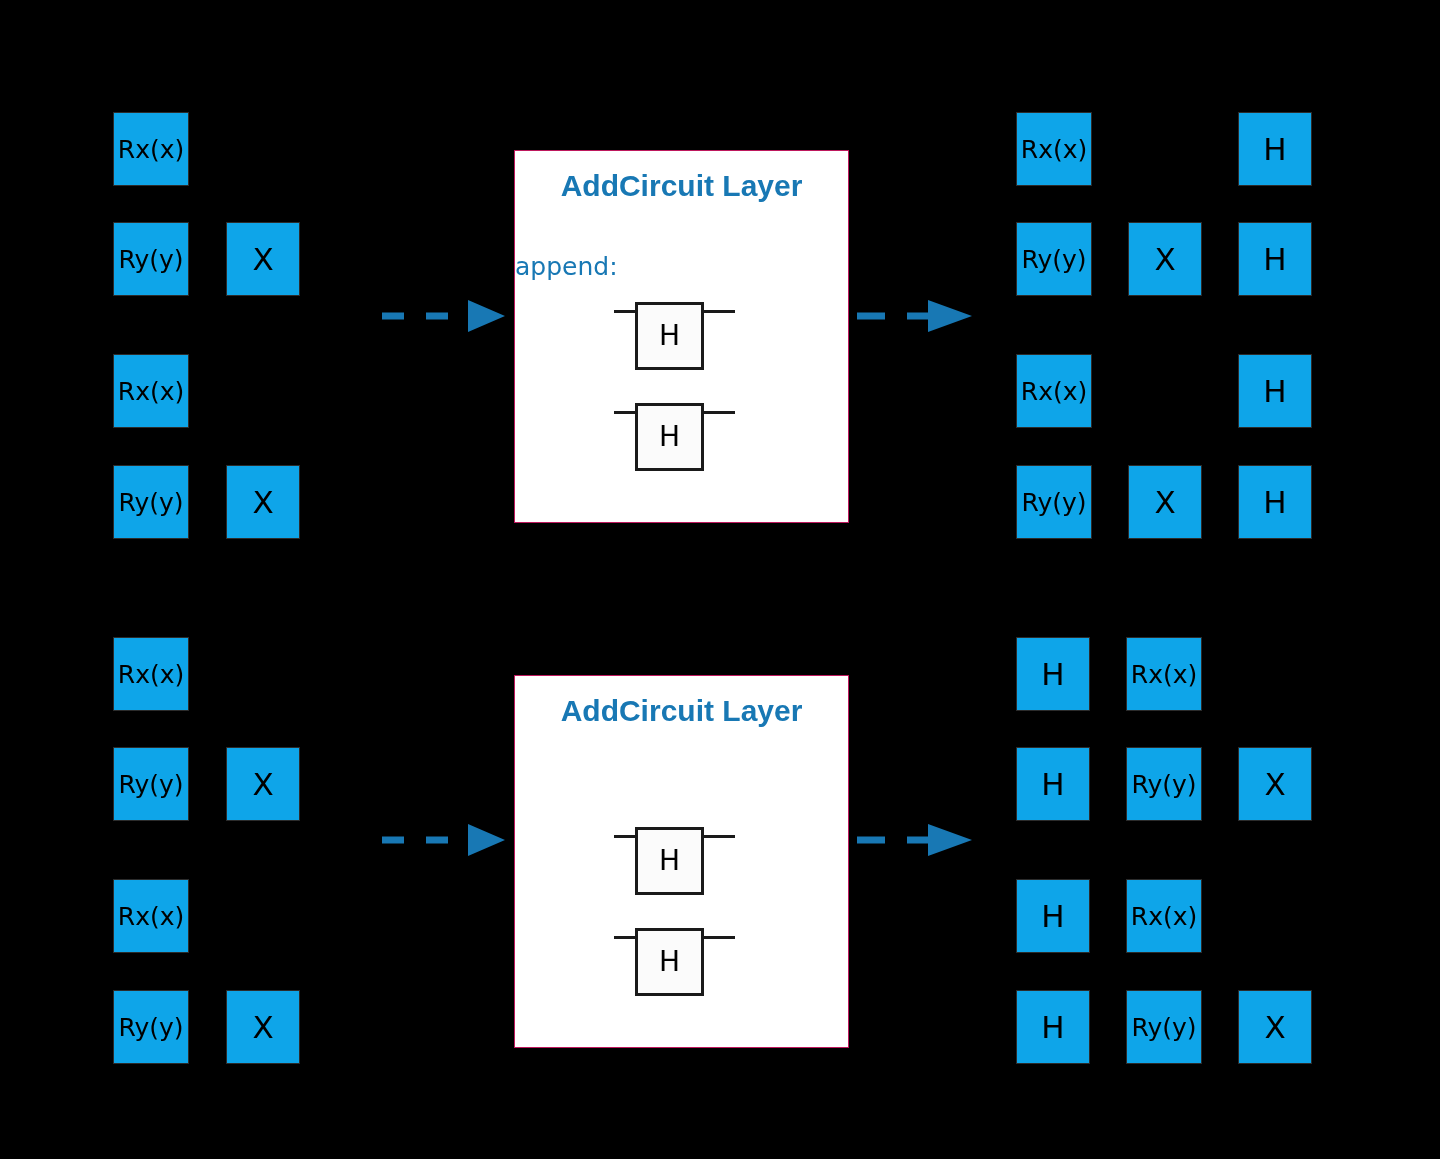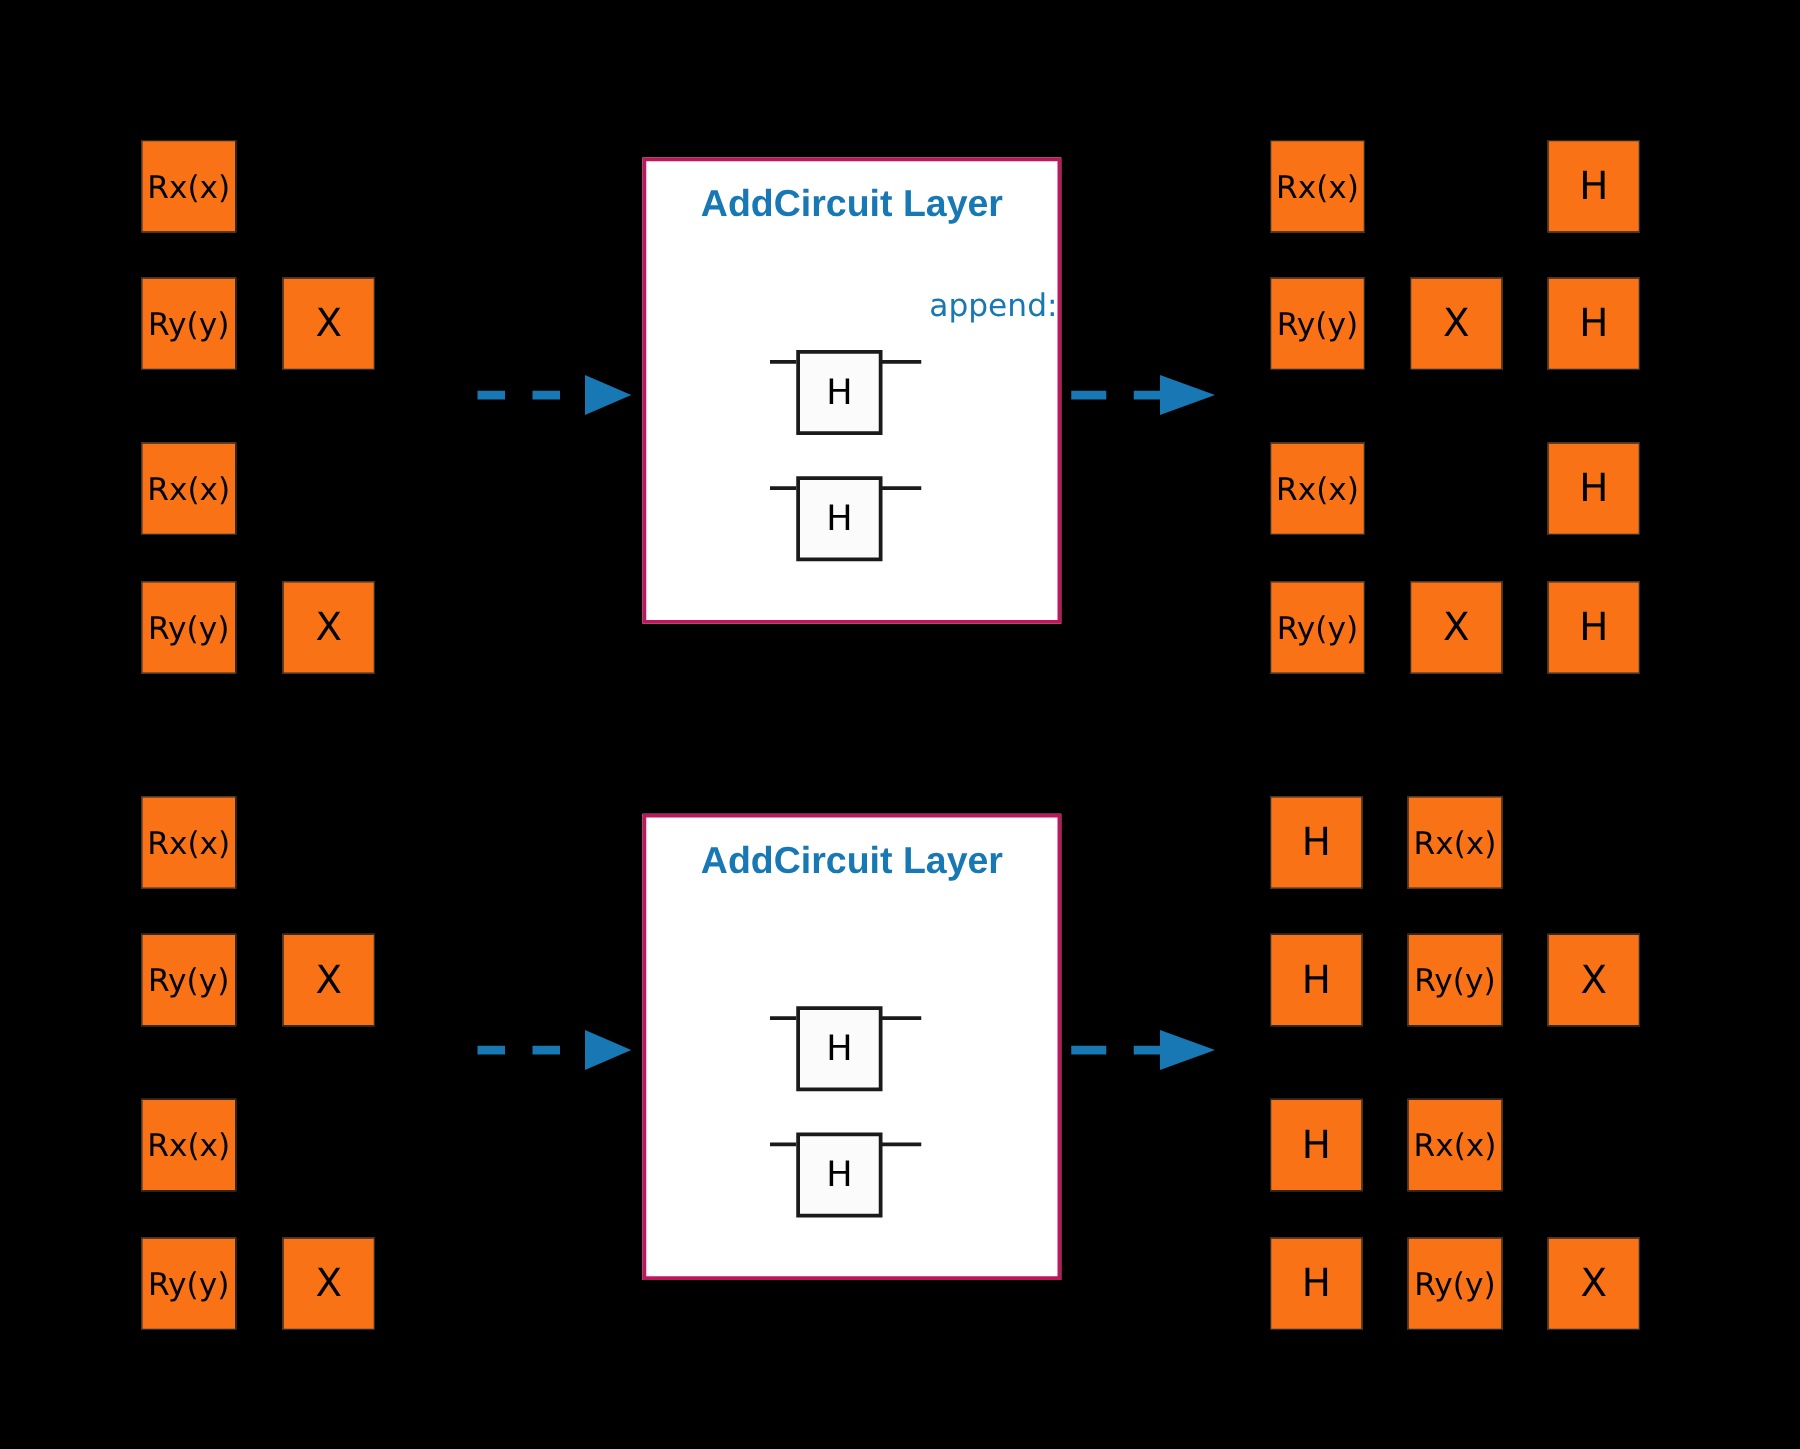"Rx(x)" .gate { background: #f97316 -> #0ea5e9 }
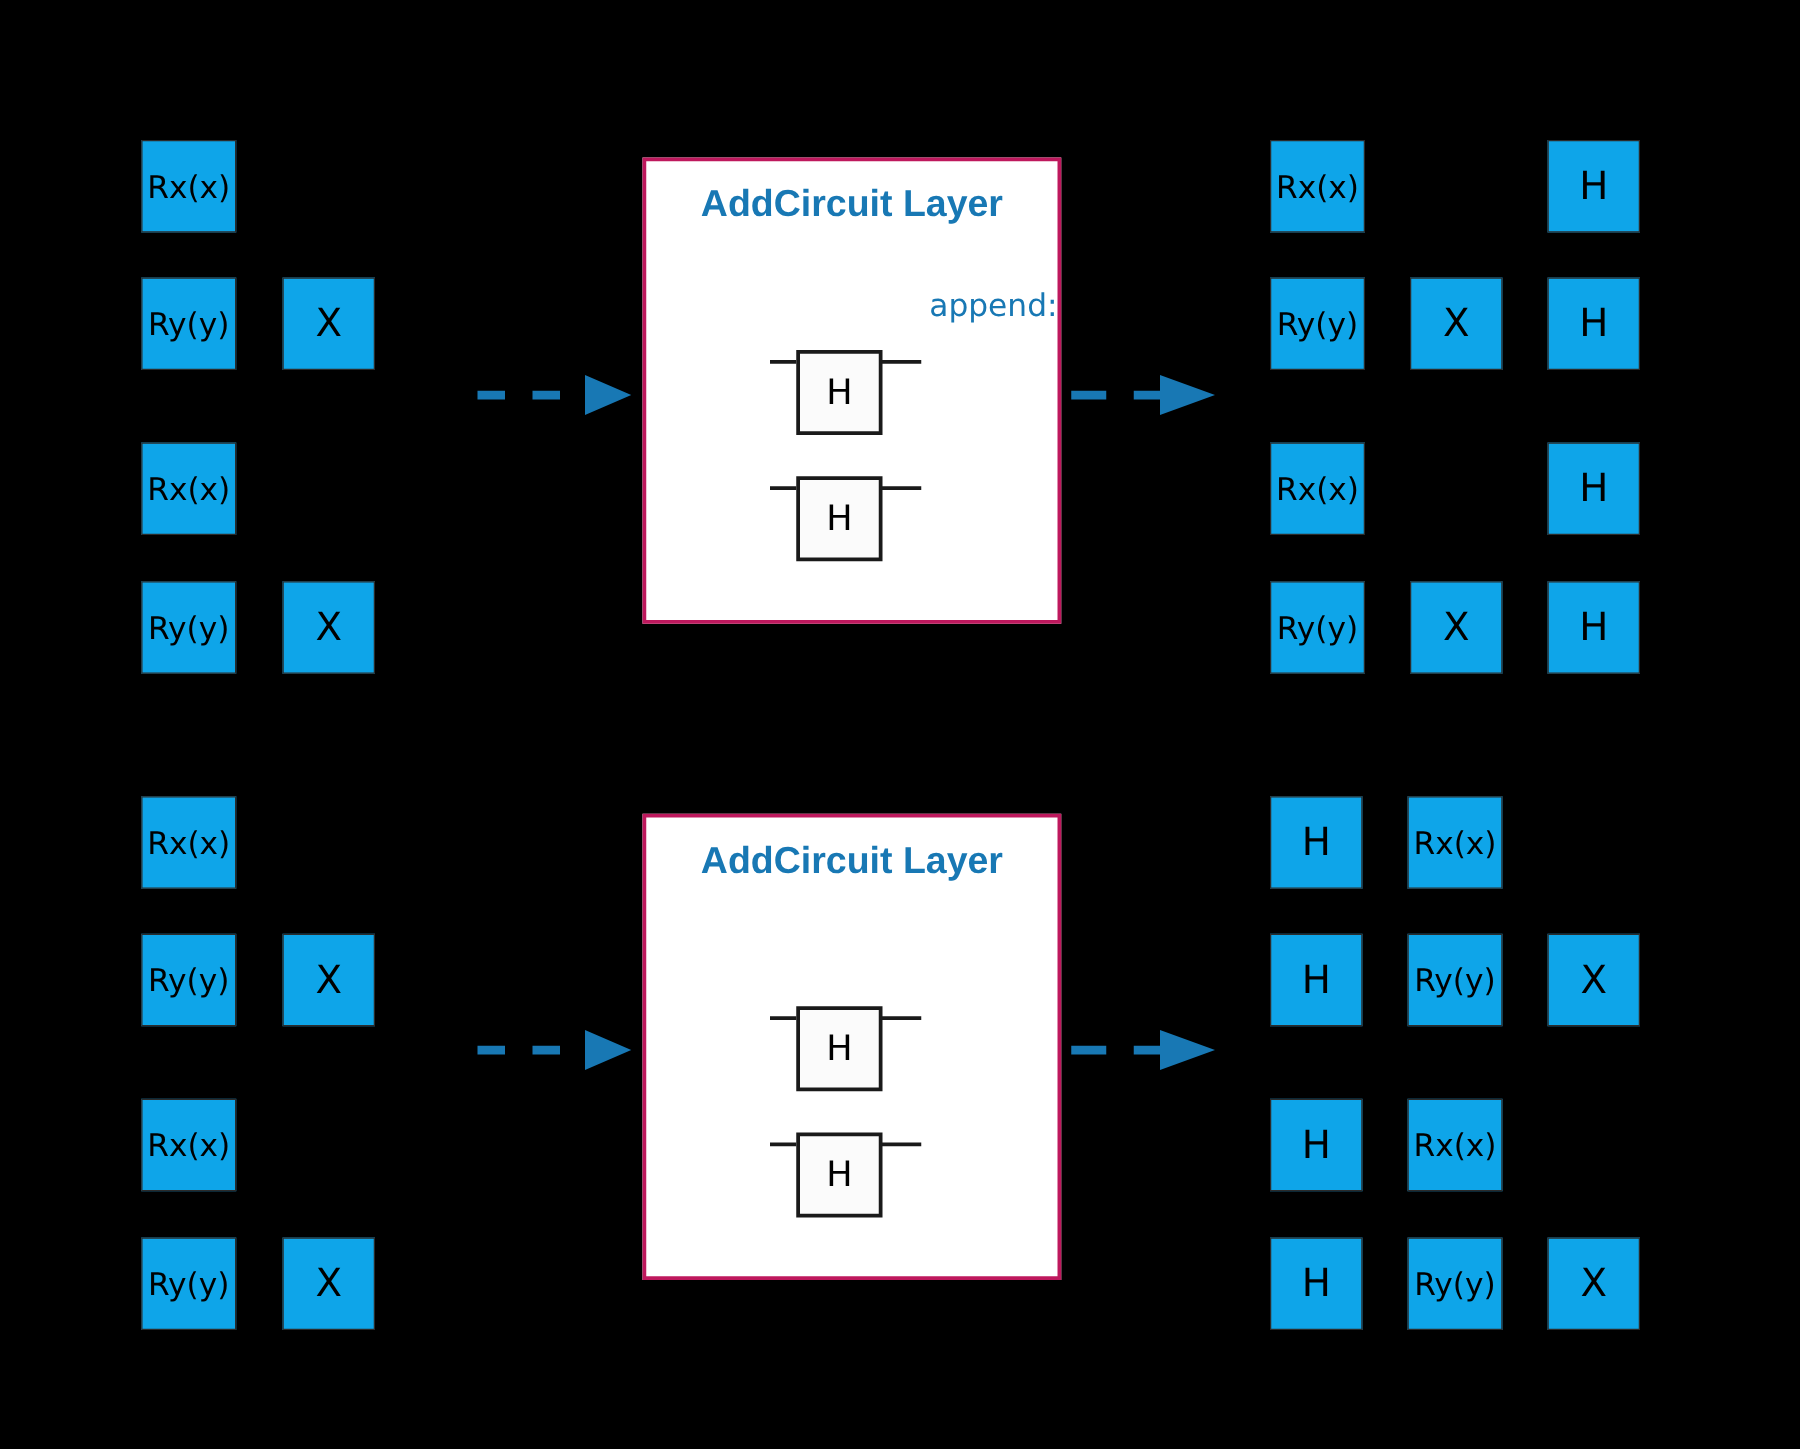"AddCircuit Layer" .panel { border: 3px solid #be185d -> 1px solid #be185d; margin-top: none -> 24px }
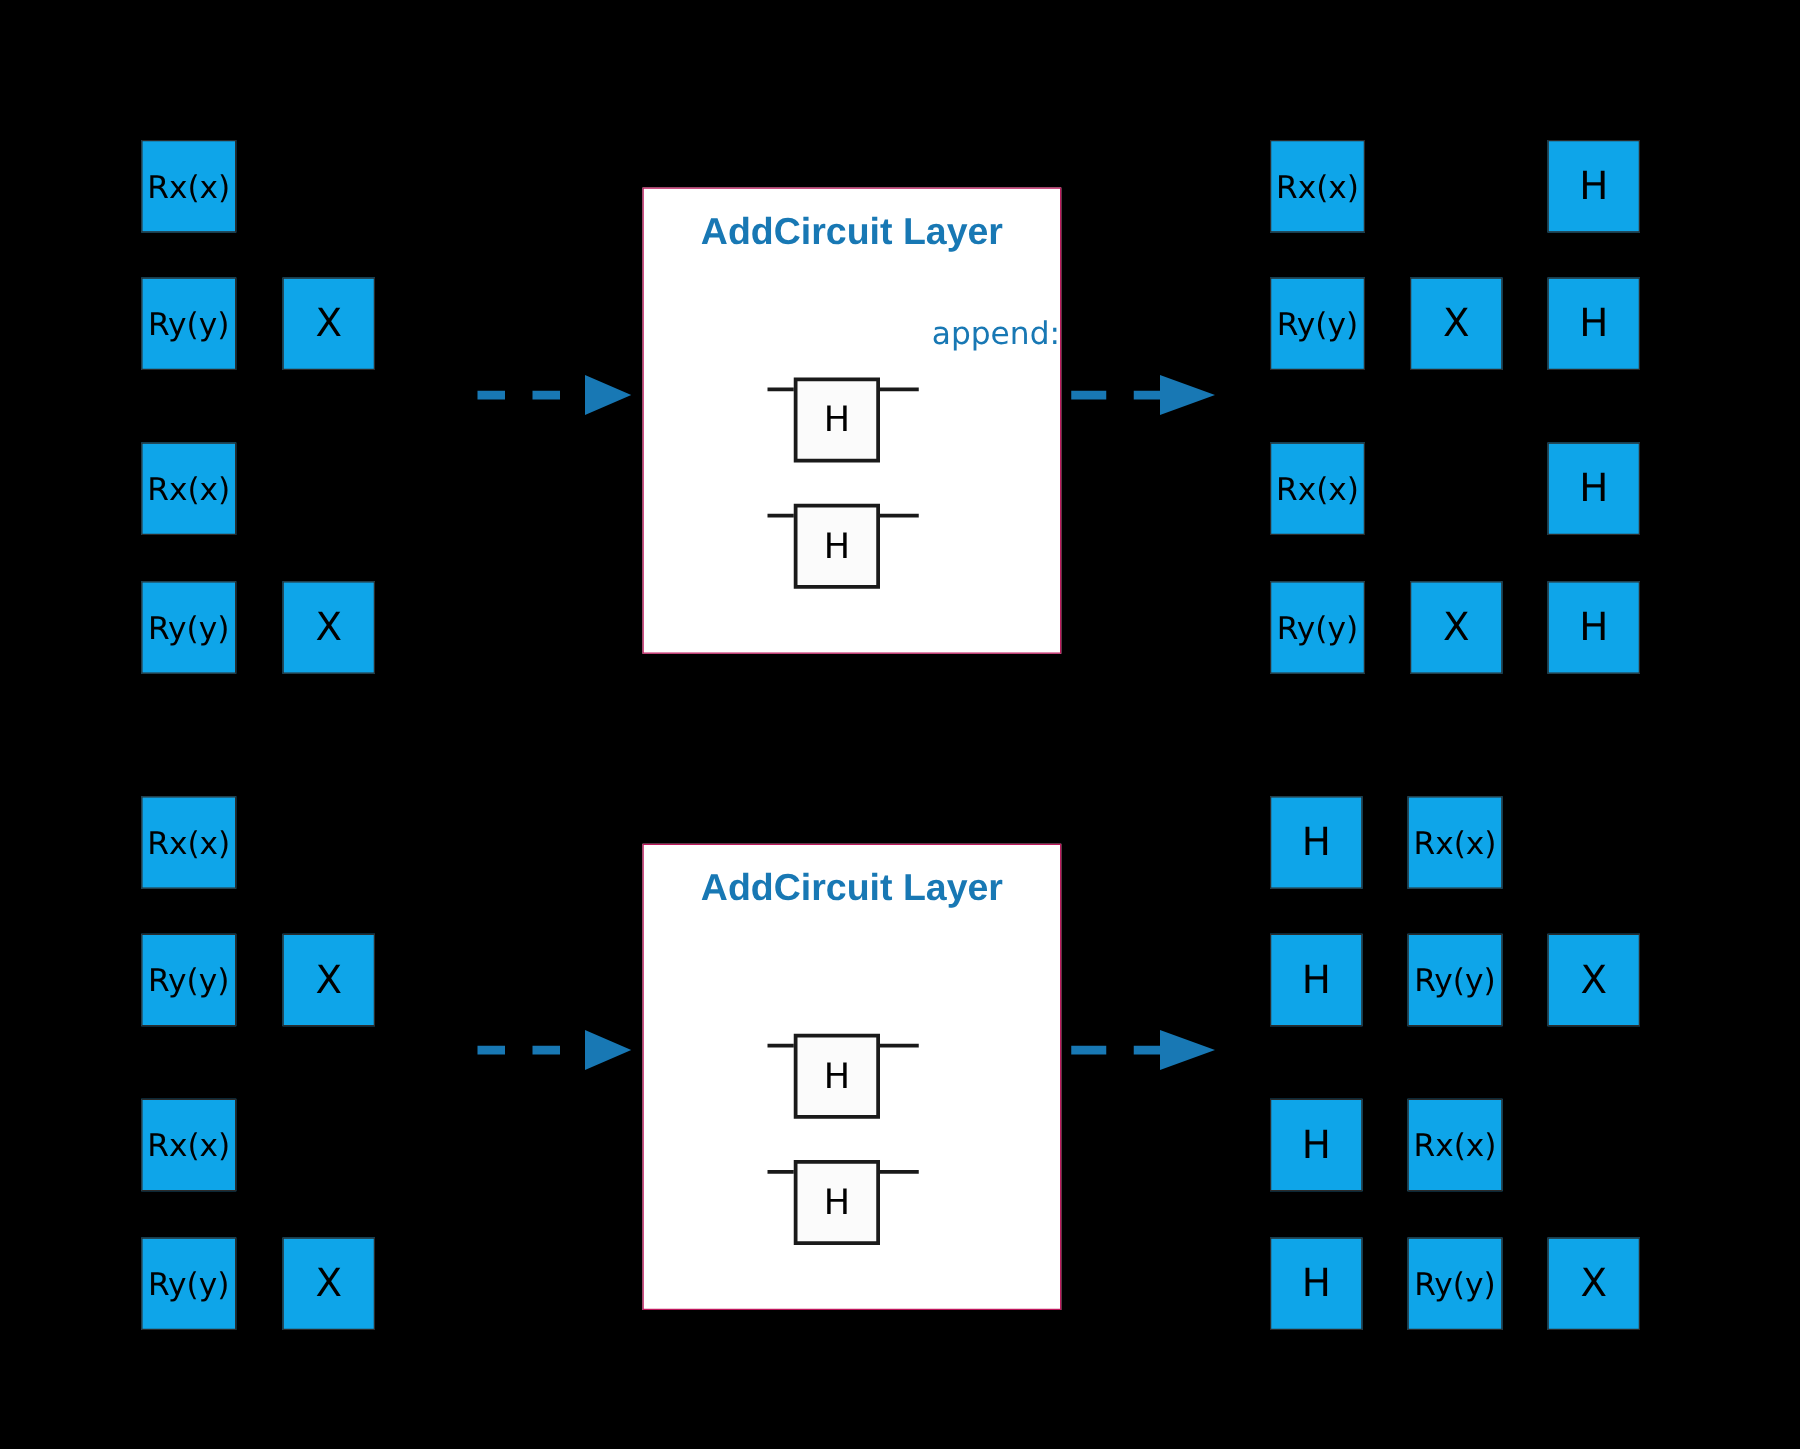"append:" .panel-mode { text-align: right -> left }
